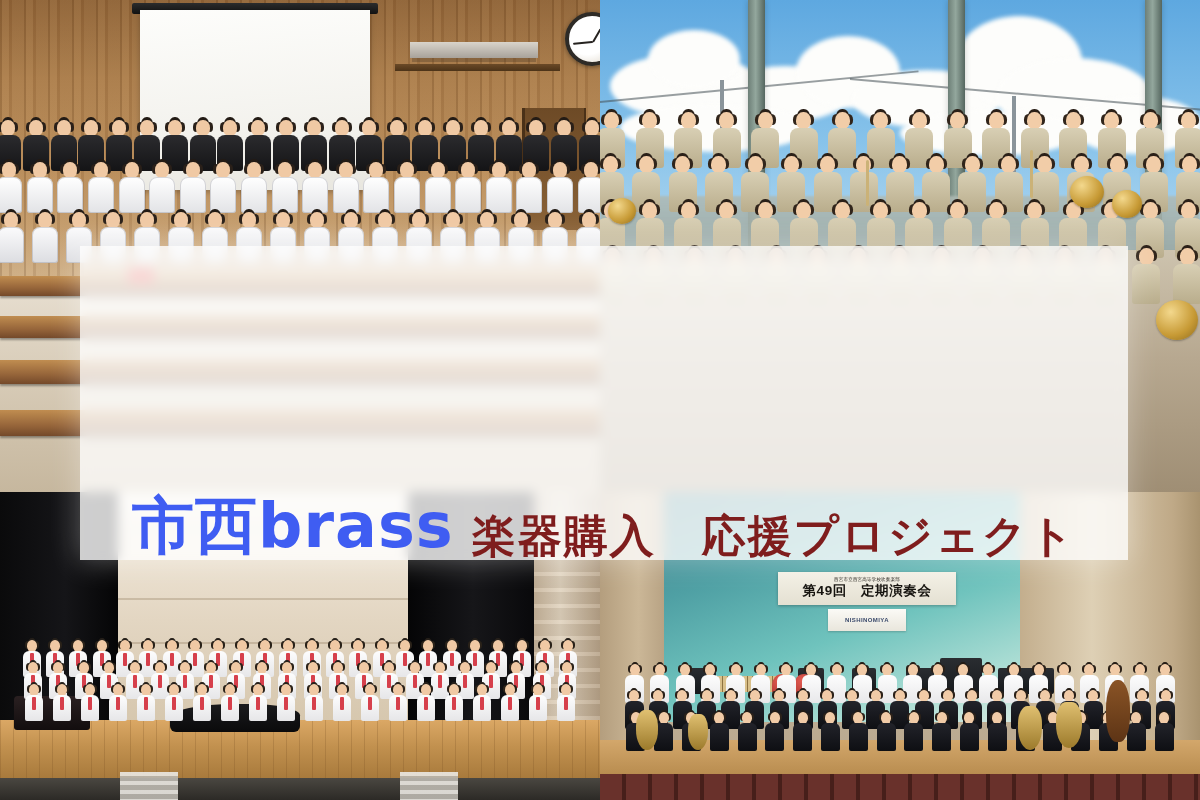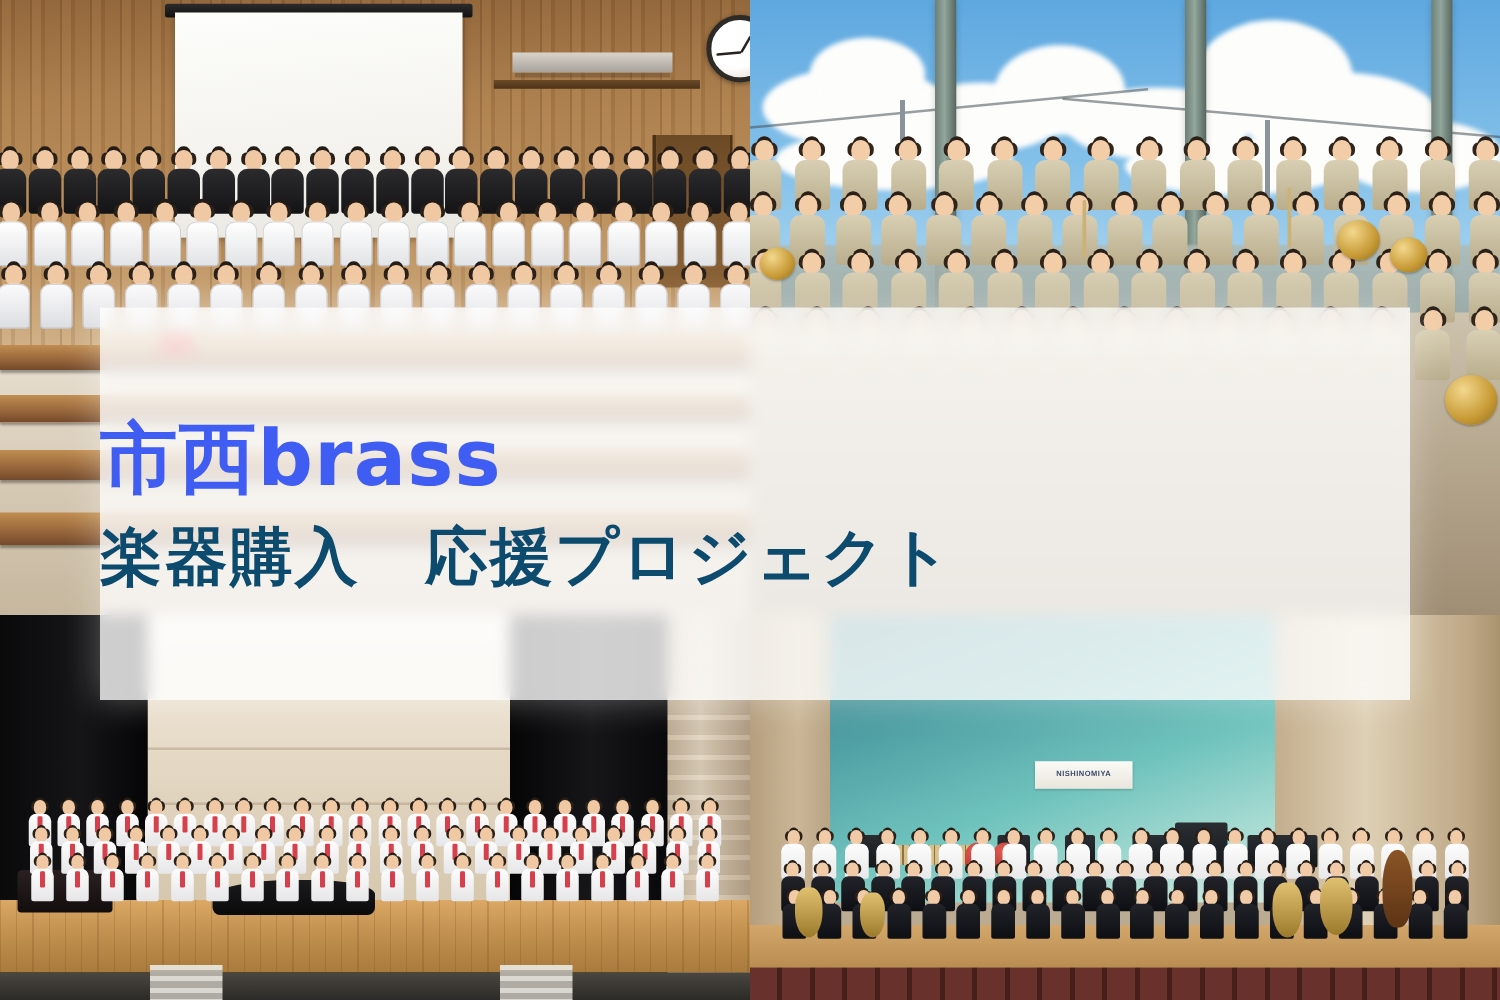"市西brass" .overlay-text { align-items: flex-start -> flex-end; flex-direction: column -> row }
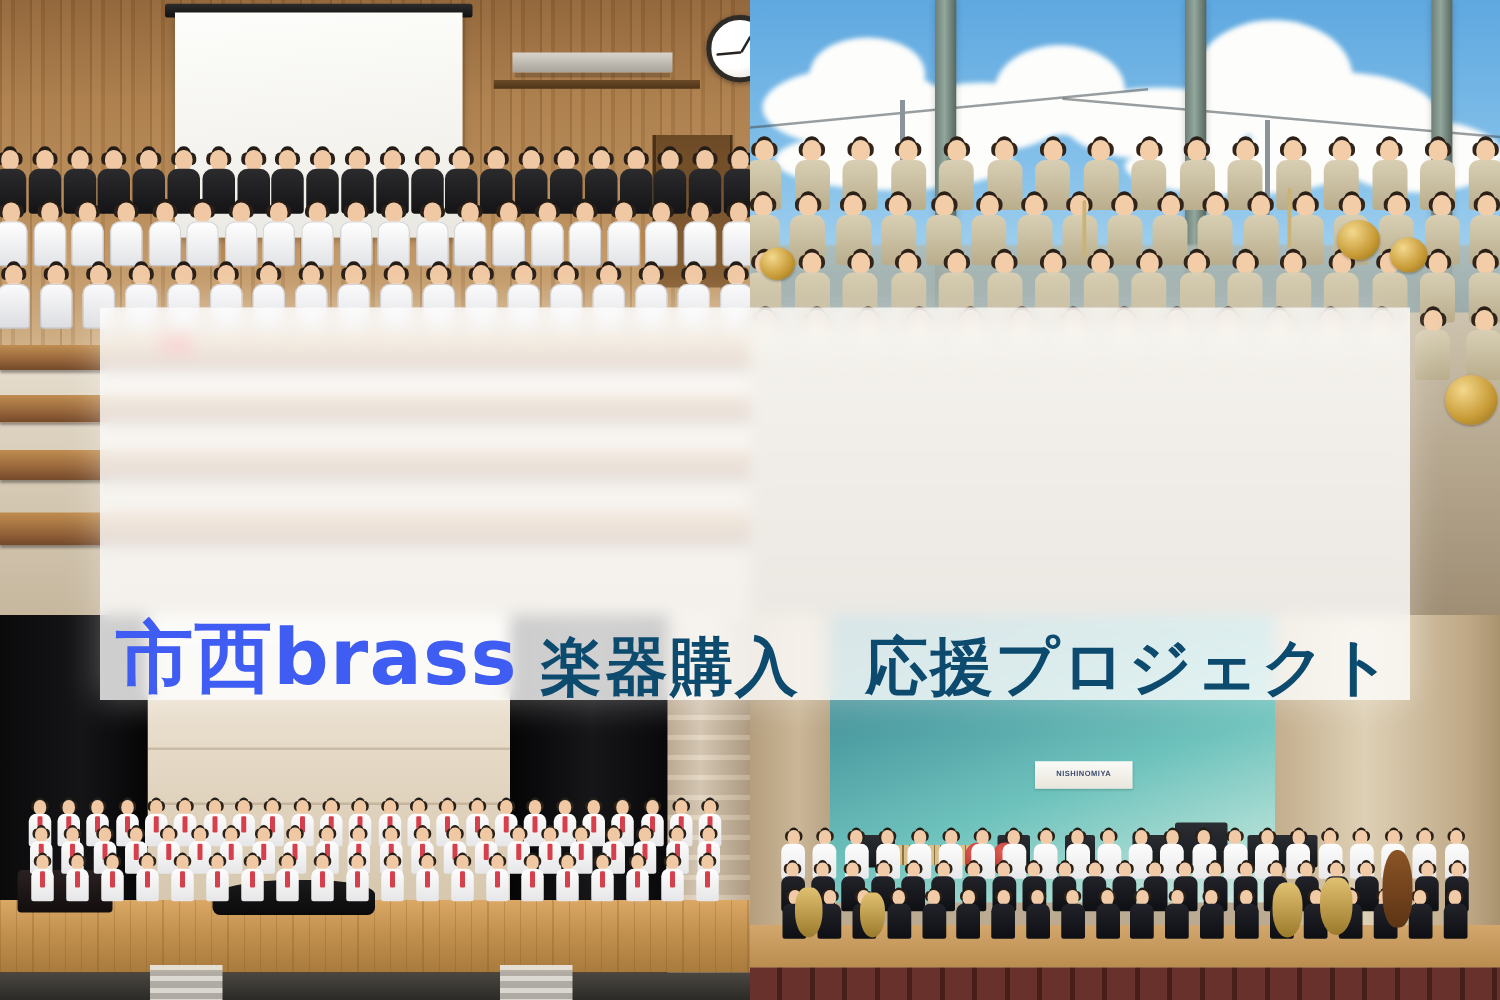"楽器購入 応援プロジェクト" .ttl--l2 { color: #0c4a6e -> #7f1d1d; font-size: 50px -> 44px }
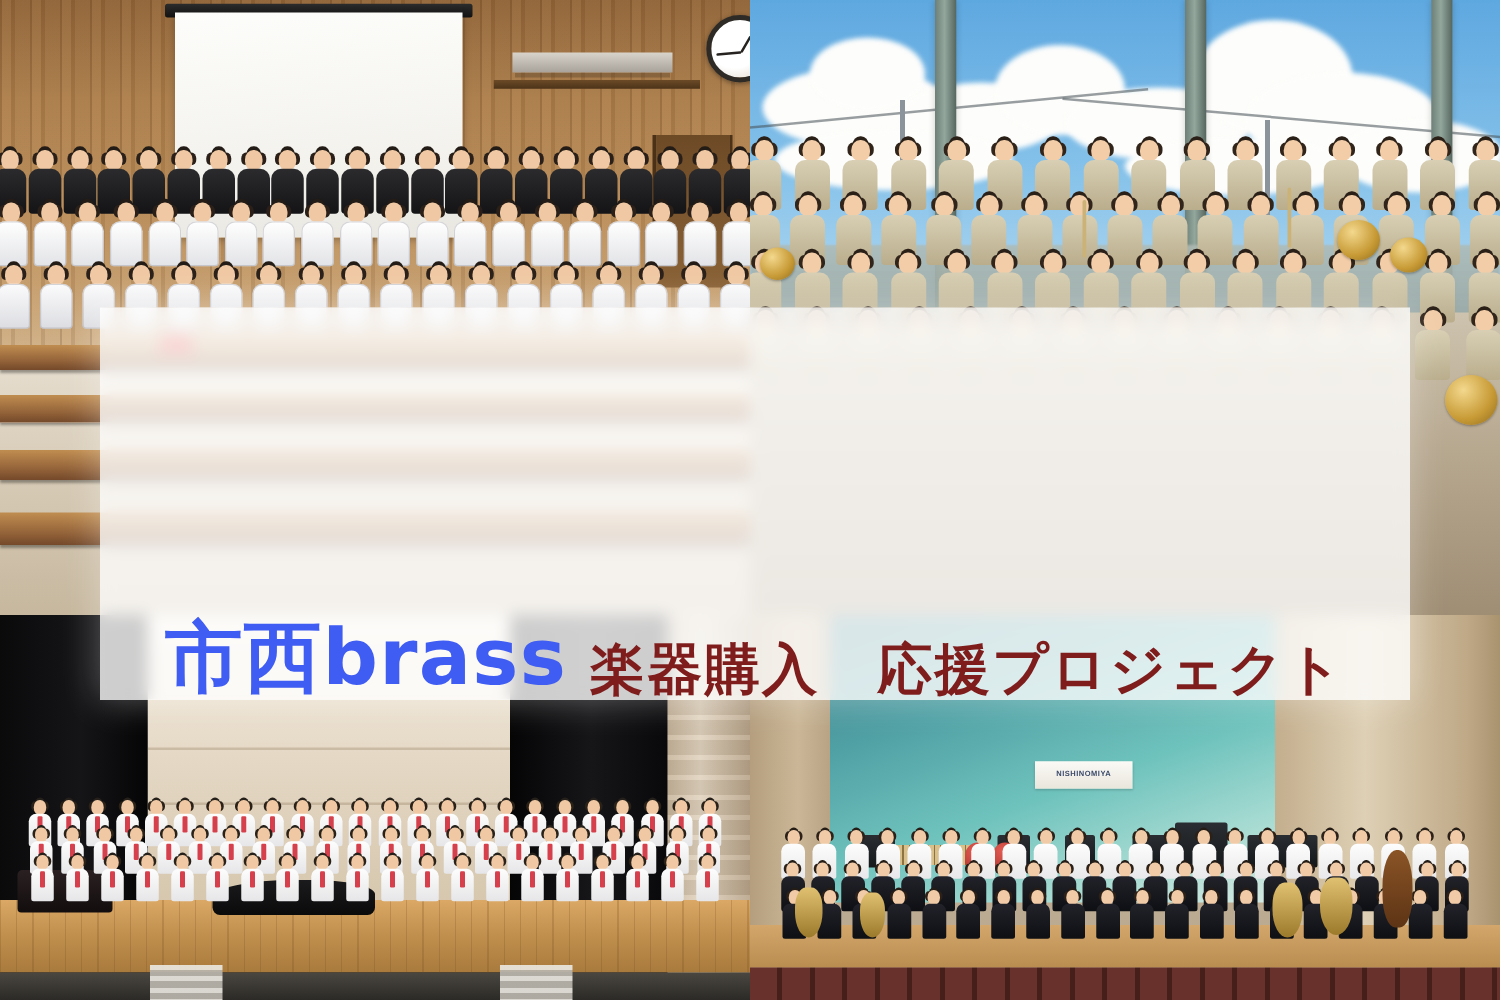"第49回 定期演奏会" div.br-banner { html: none -> <div> <div>西宮市立西宮高等学校吹奏楽部</div> <div>第49回 定期演奏会</div> </div> }
